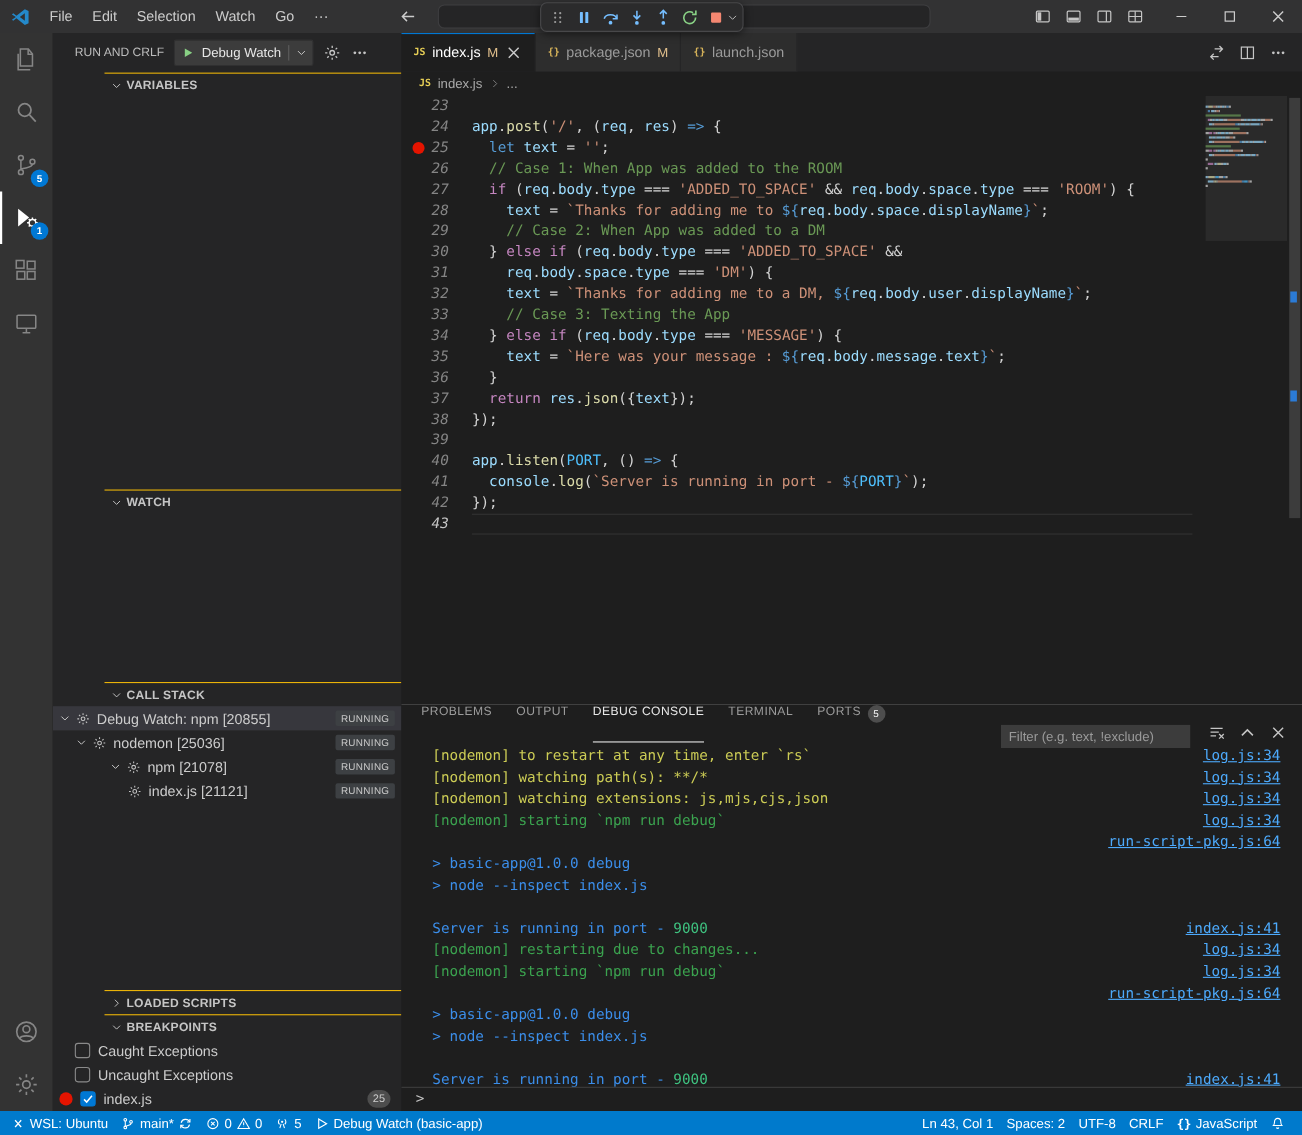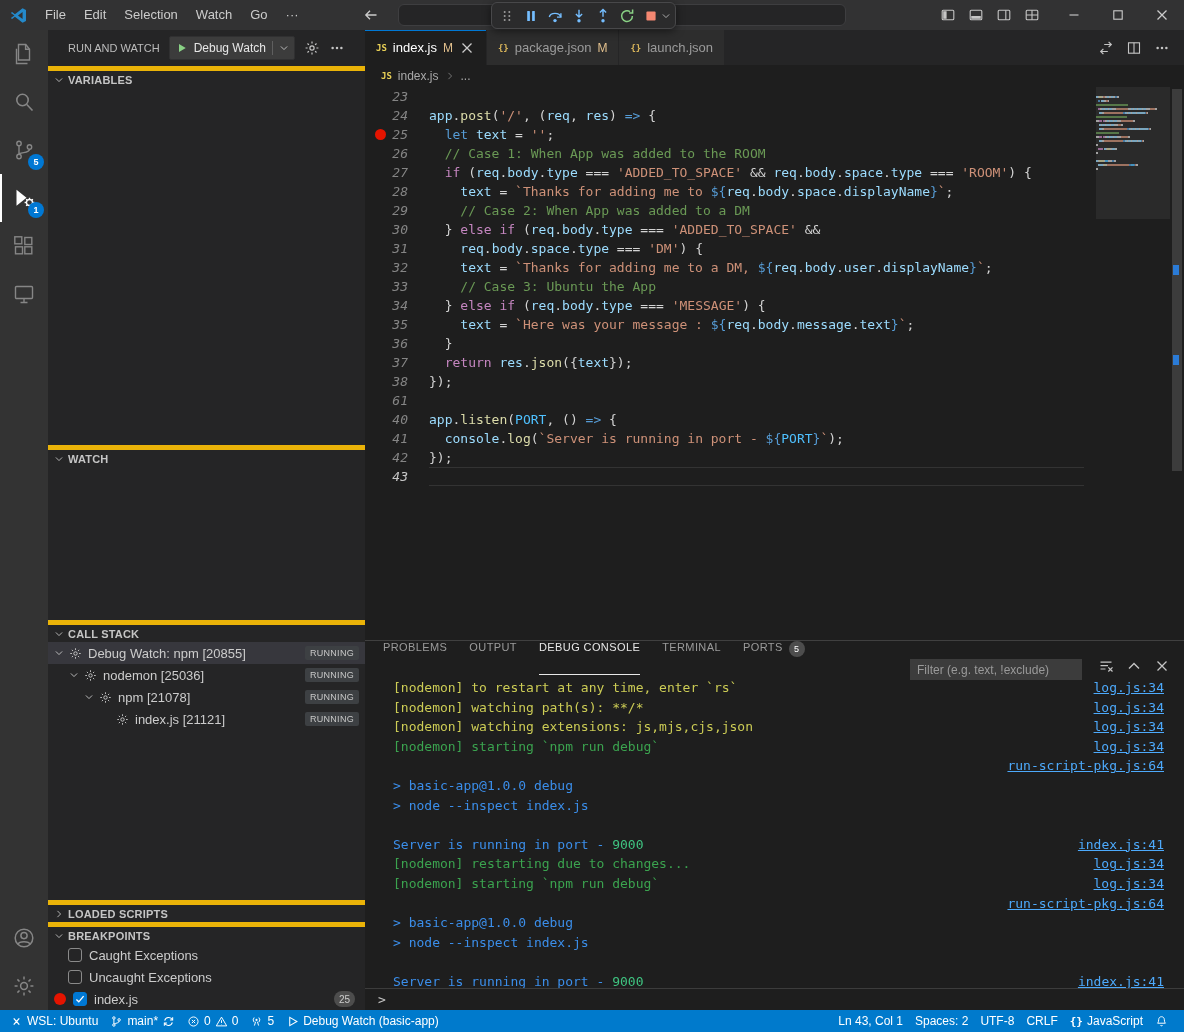"RUN AND WATCH" span.sb-title { text: WATCH -> CRLF }
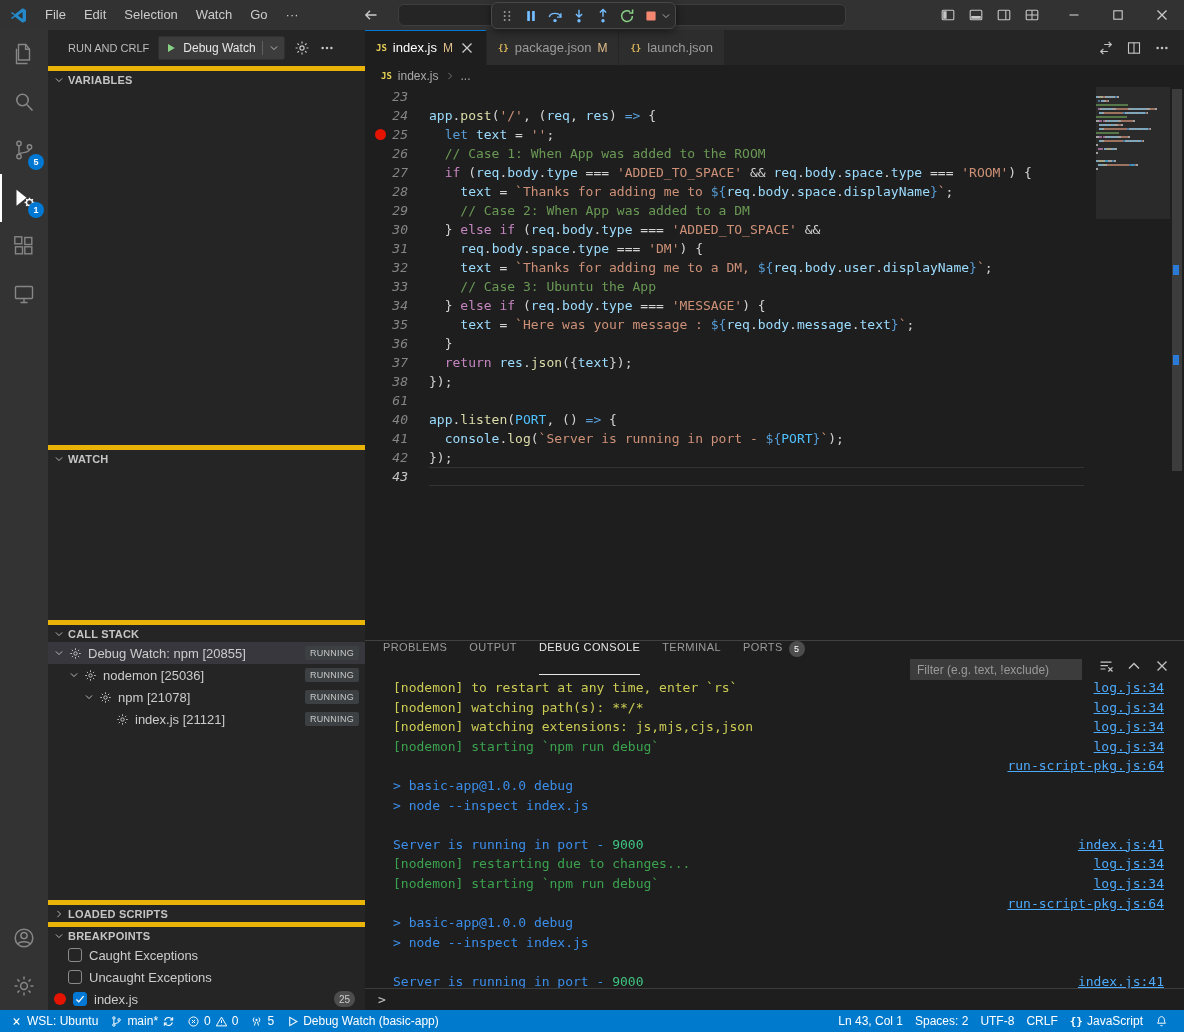"VARIABLES" .pane-header { border-top: 5px solid #eab308 -> 1px solid #eab308; margin-left: none -> 47px }
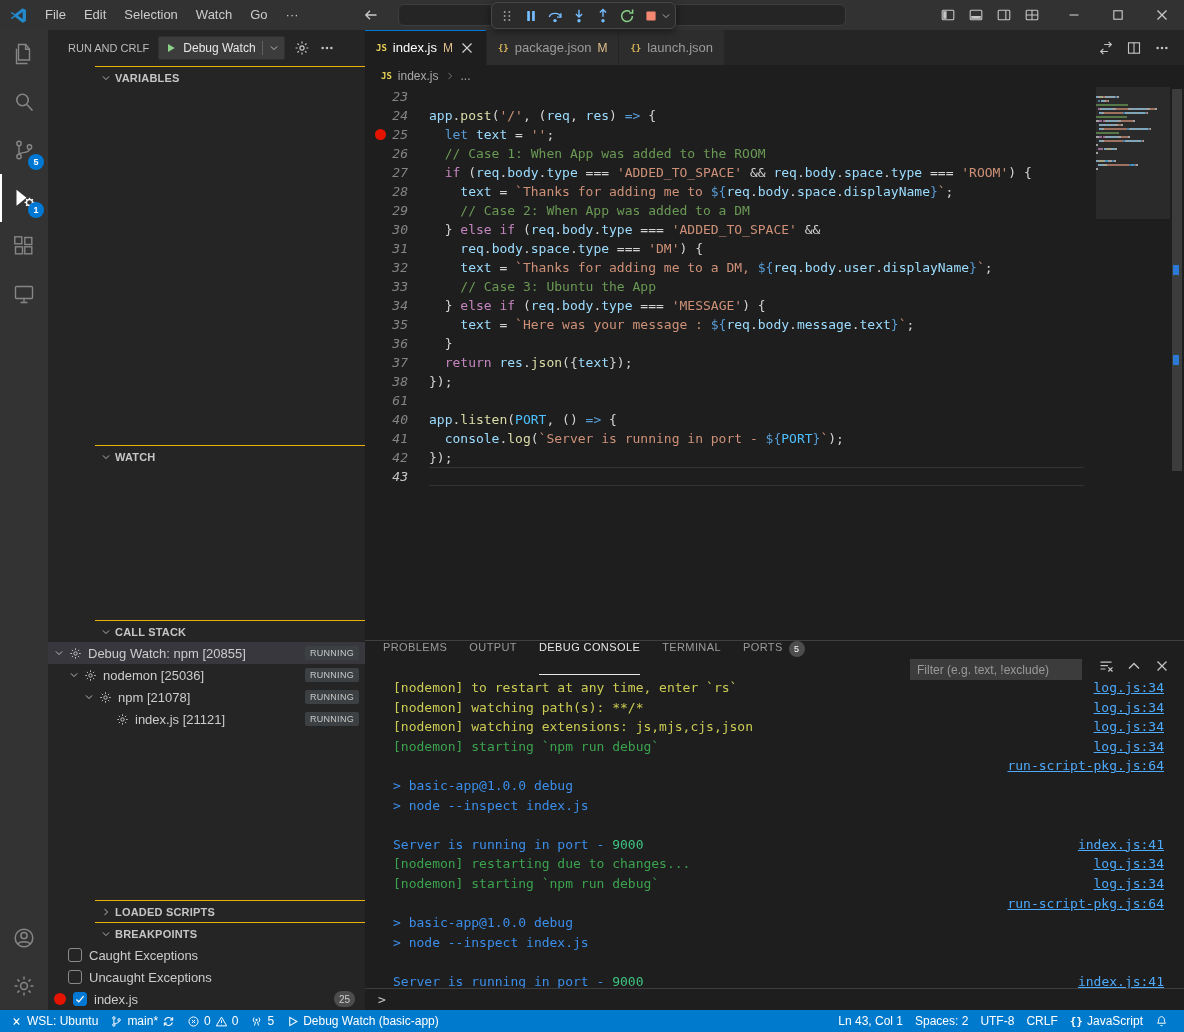"// Case 3: Ubuntu the" span.tk-m { text: Ubuntu -> Texting }
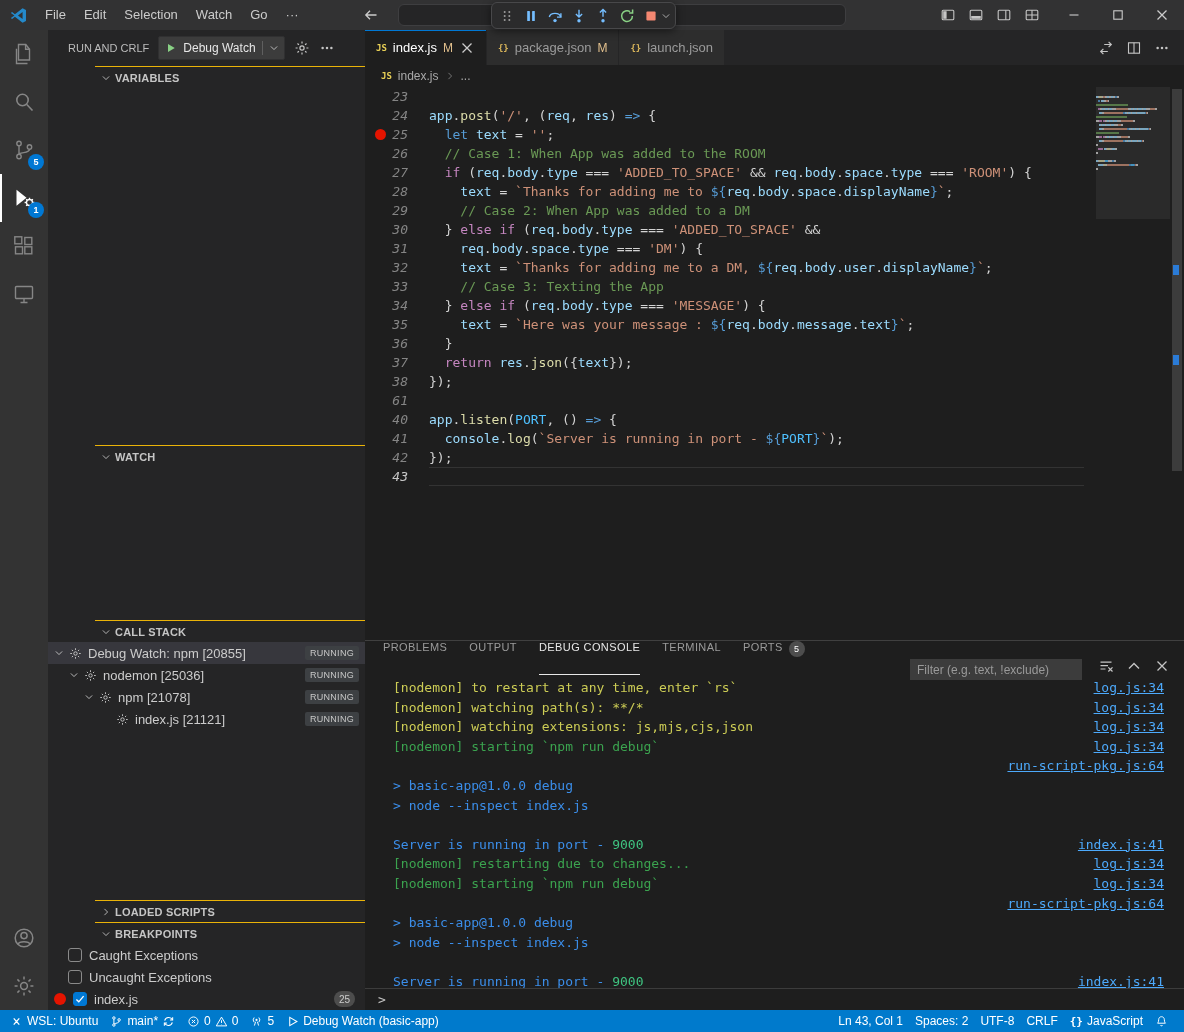"61" span.ln { text: 61 -> 39 }
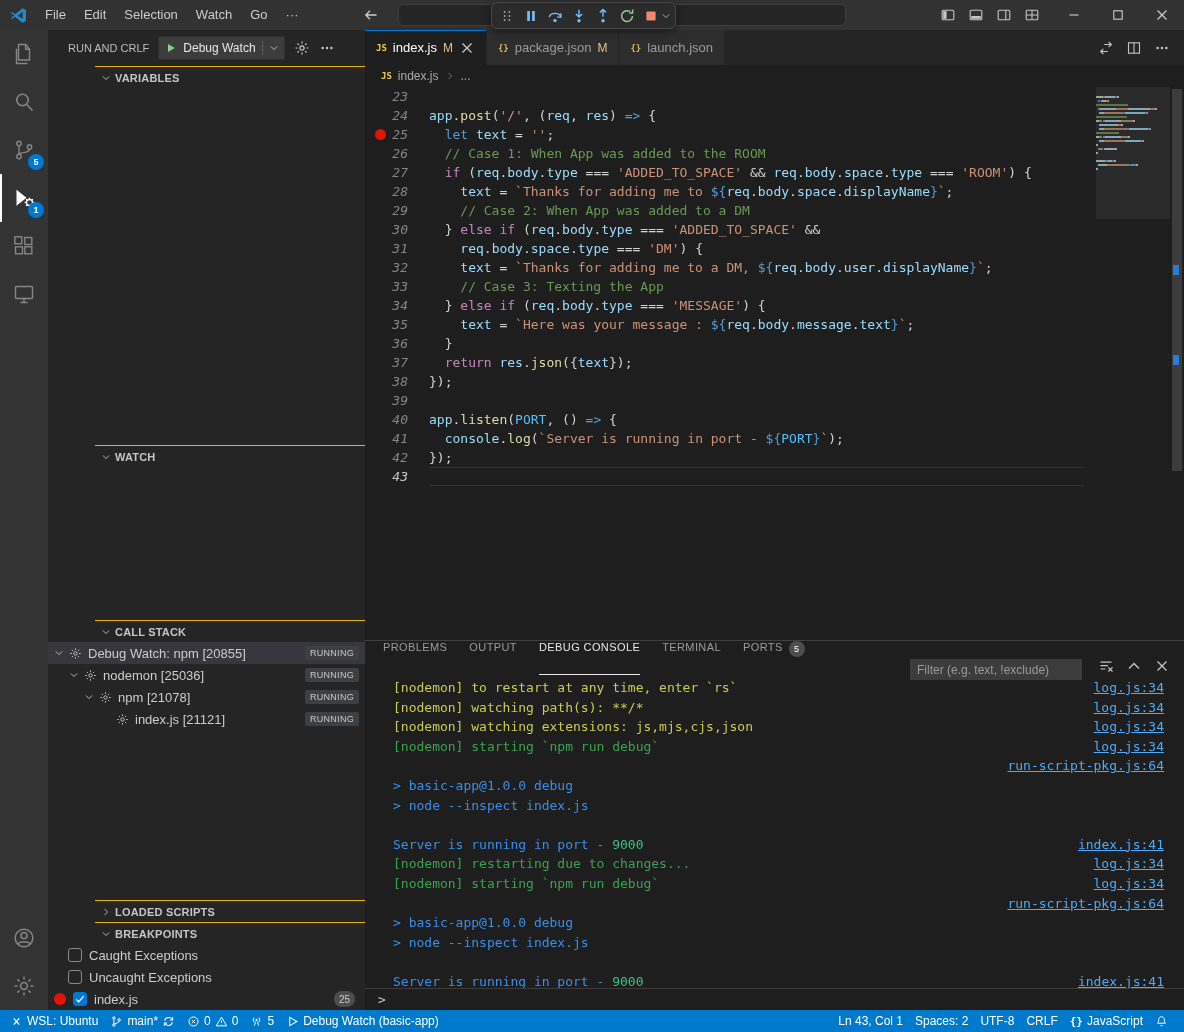"npm [21078]" div.cs-row { margin-left: none -> 16px }
